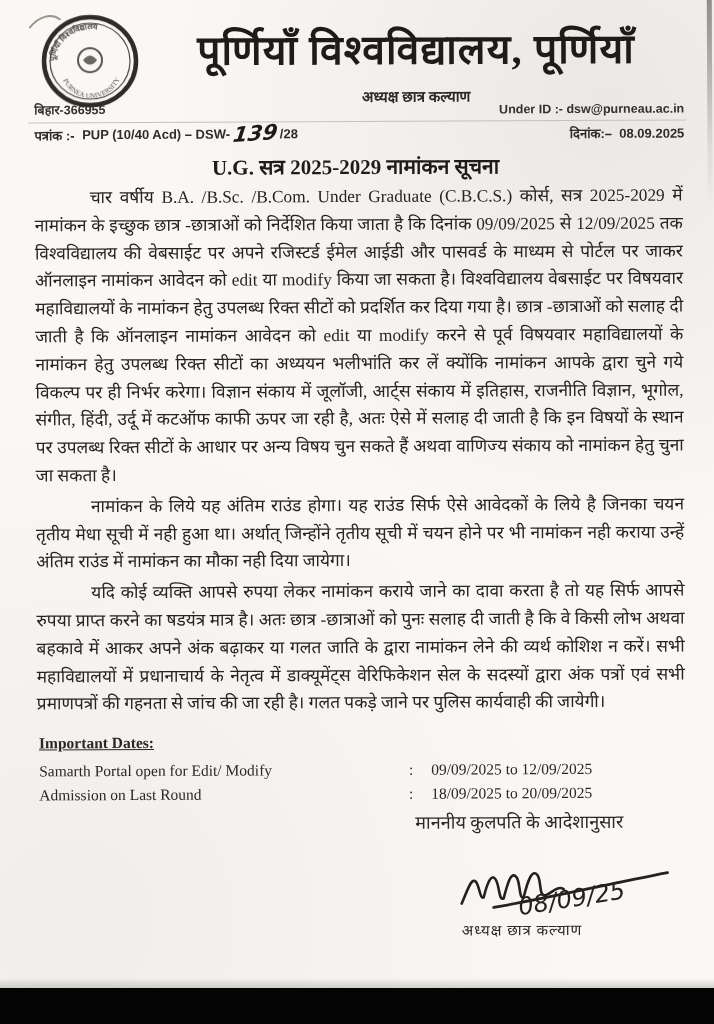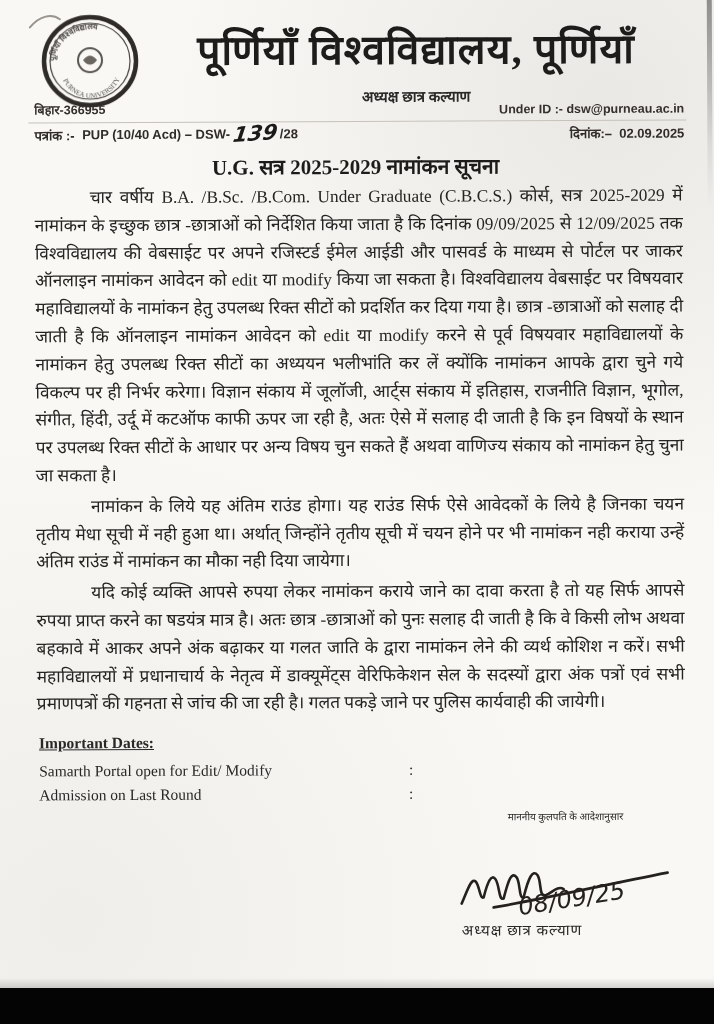"02.09.2025" span { text: 02.09.2025 -> 08.09.2025 }
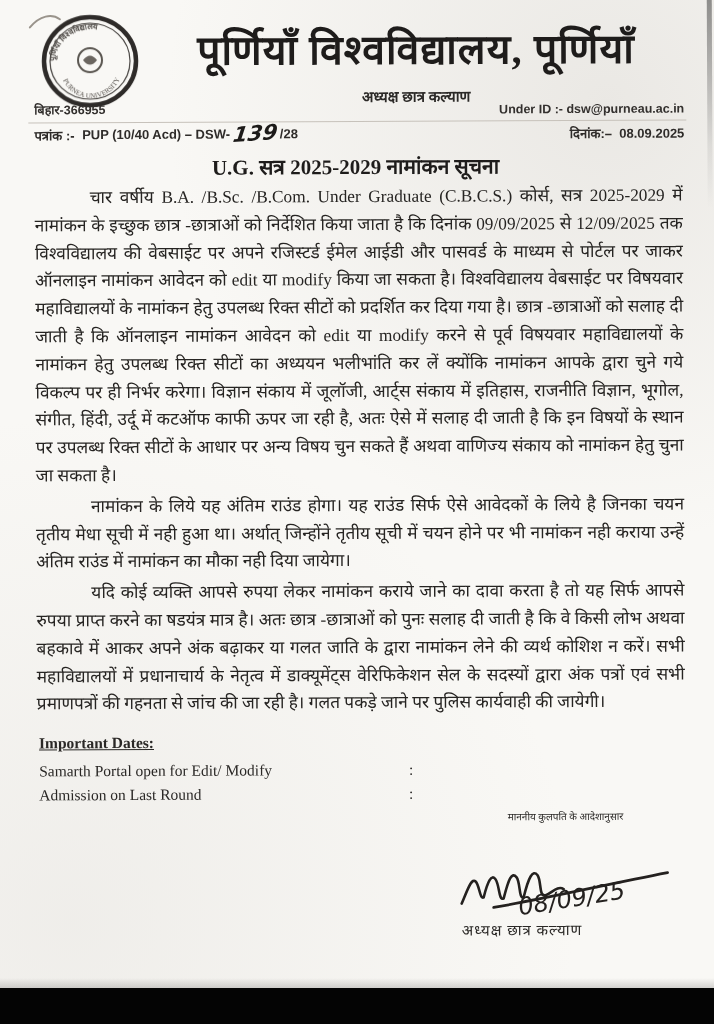"09/09/2025 to 12/09/2025" span { html: none -> <span>09/09/2025 to 12/09/2025</span> }
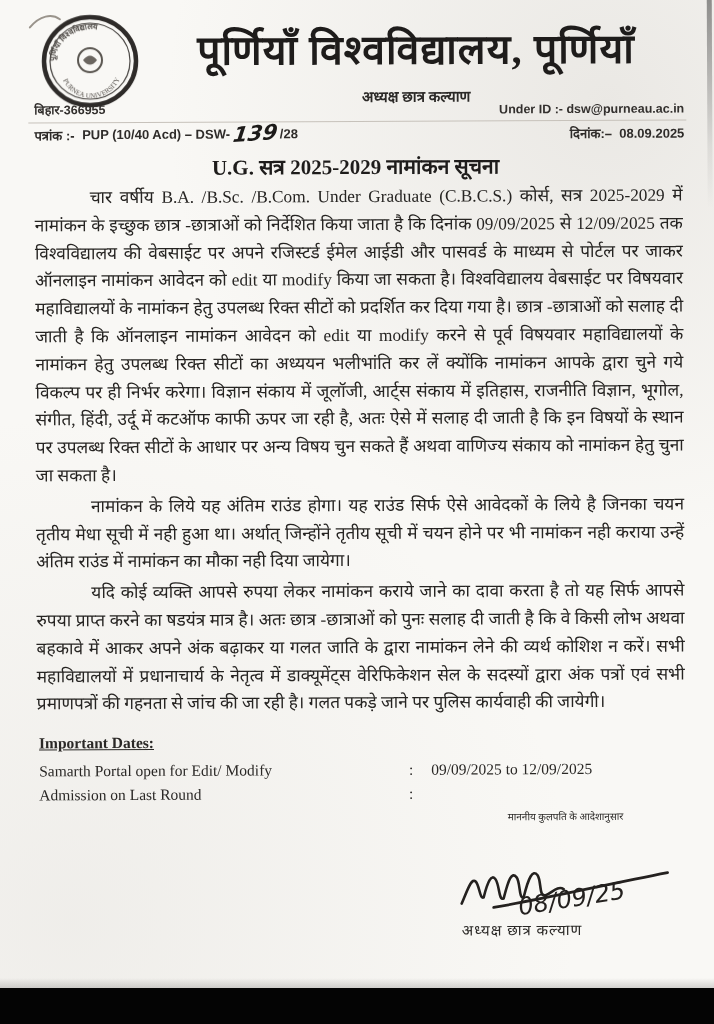"18/09/2025 to 20/09/2025" span { html: none -> <span>18/09/2025 to 20/09/2025</span> }
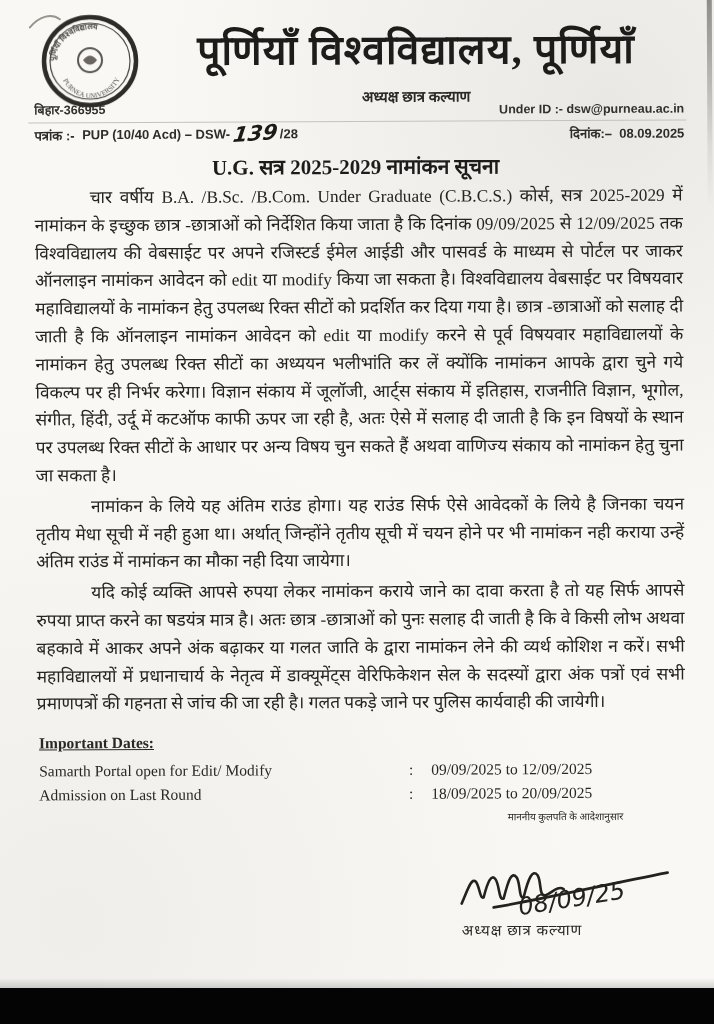"माननीय कुलपति के आदेशानुसार" .order-text { font-size: 10px -> 18px }
